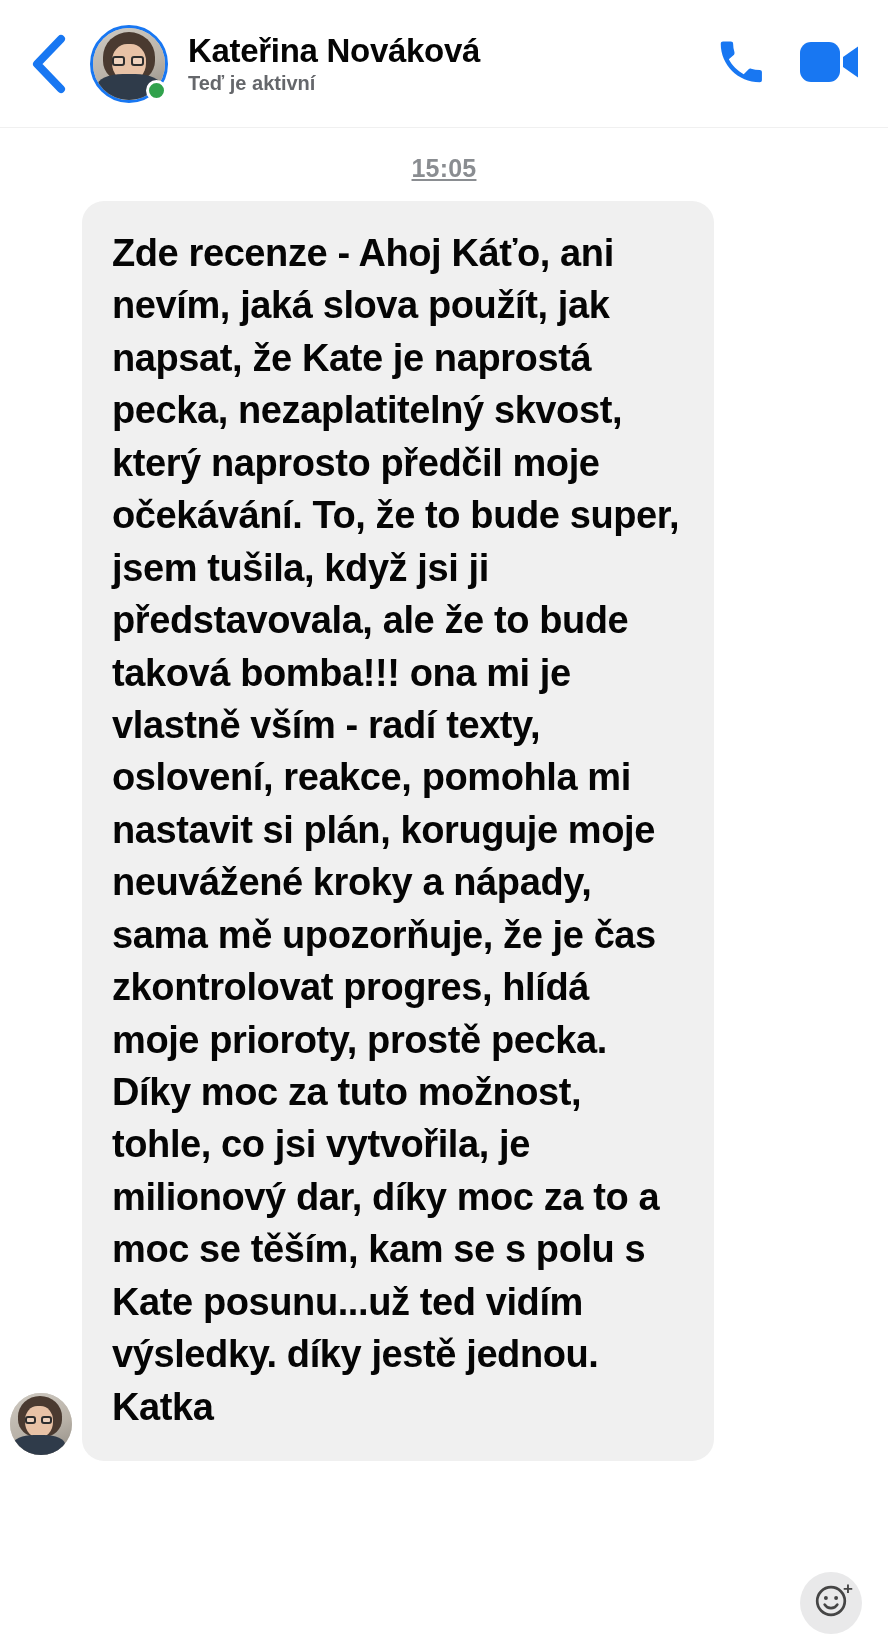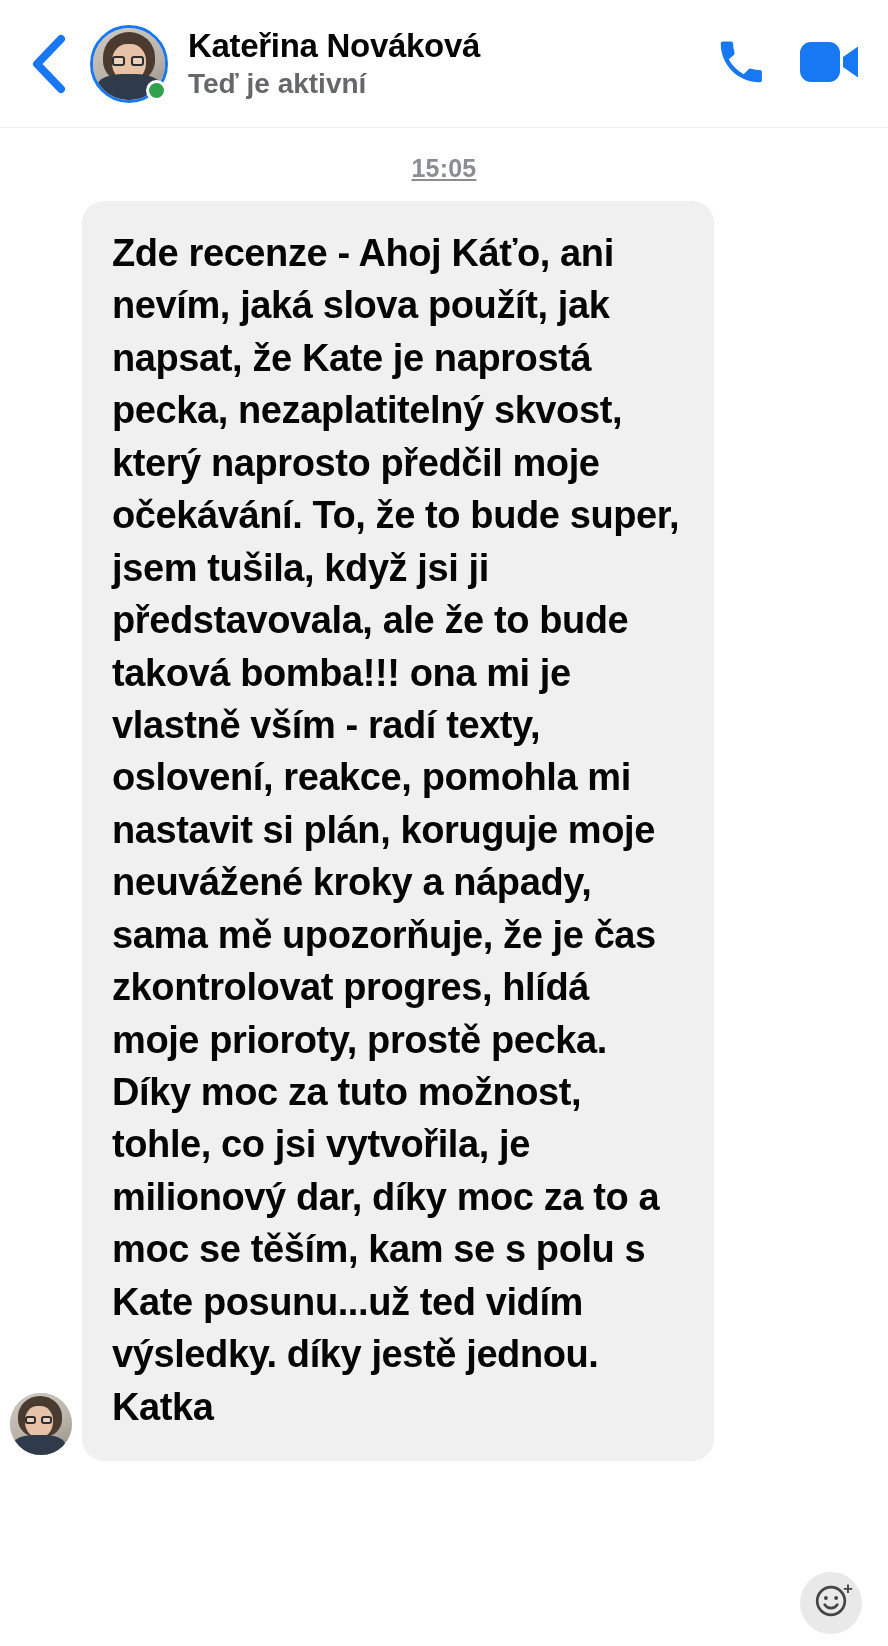"Teď je aktivní" .contact-status { font-size: 28px -> 20px }
